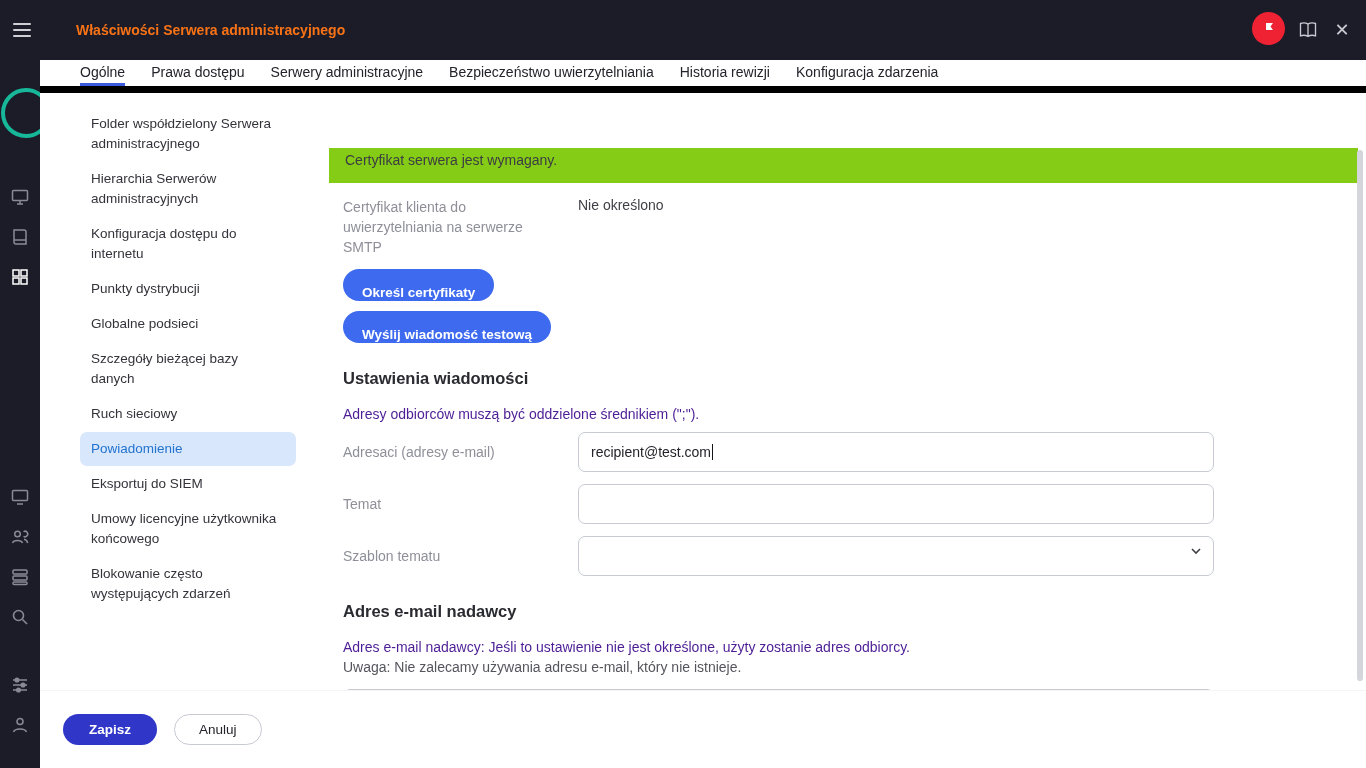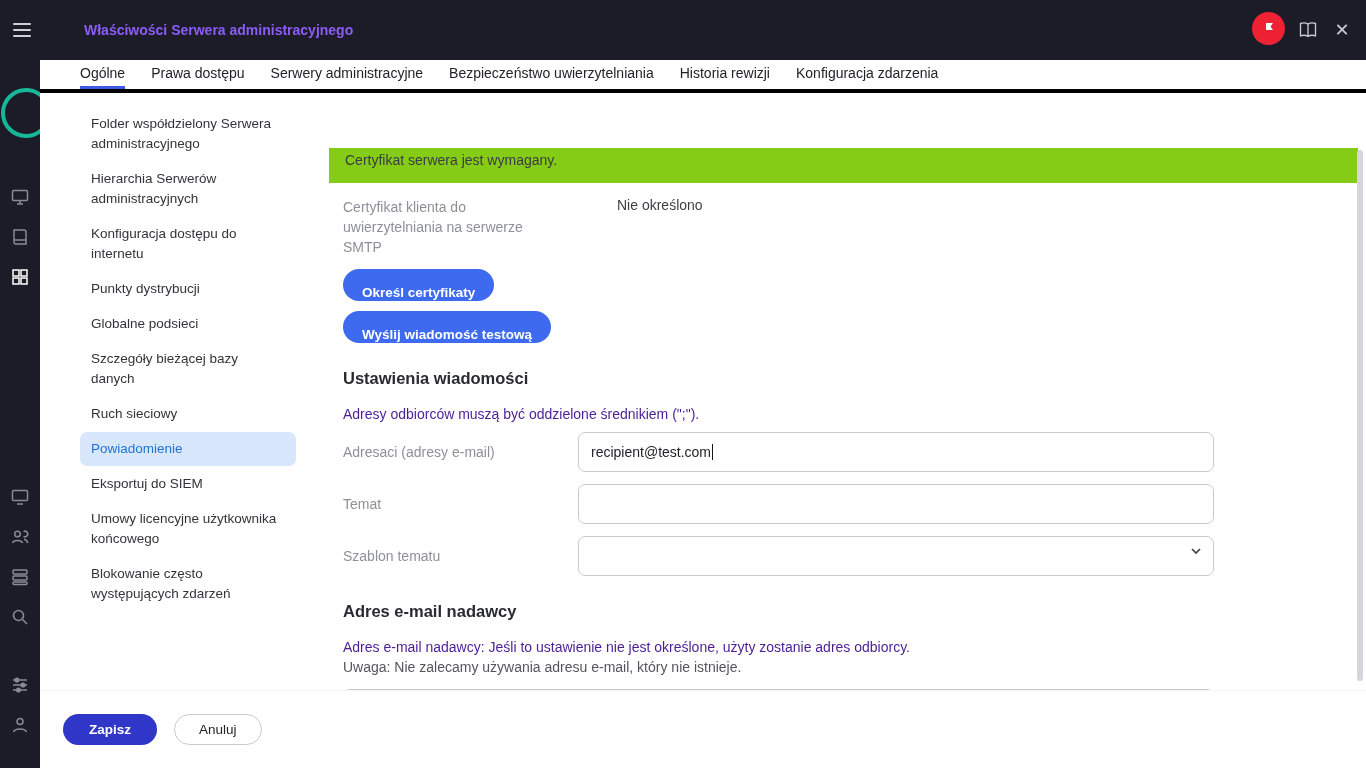"Właściwości Serwera administracyjnego" .header-title { color: #8b5cf6 -> #f97316; left: 84px -> 76px }
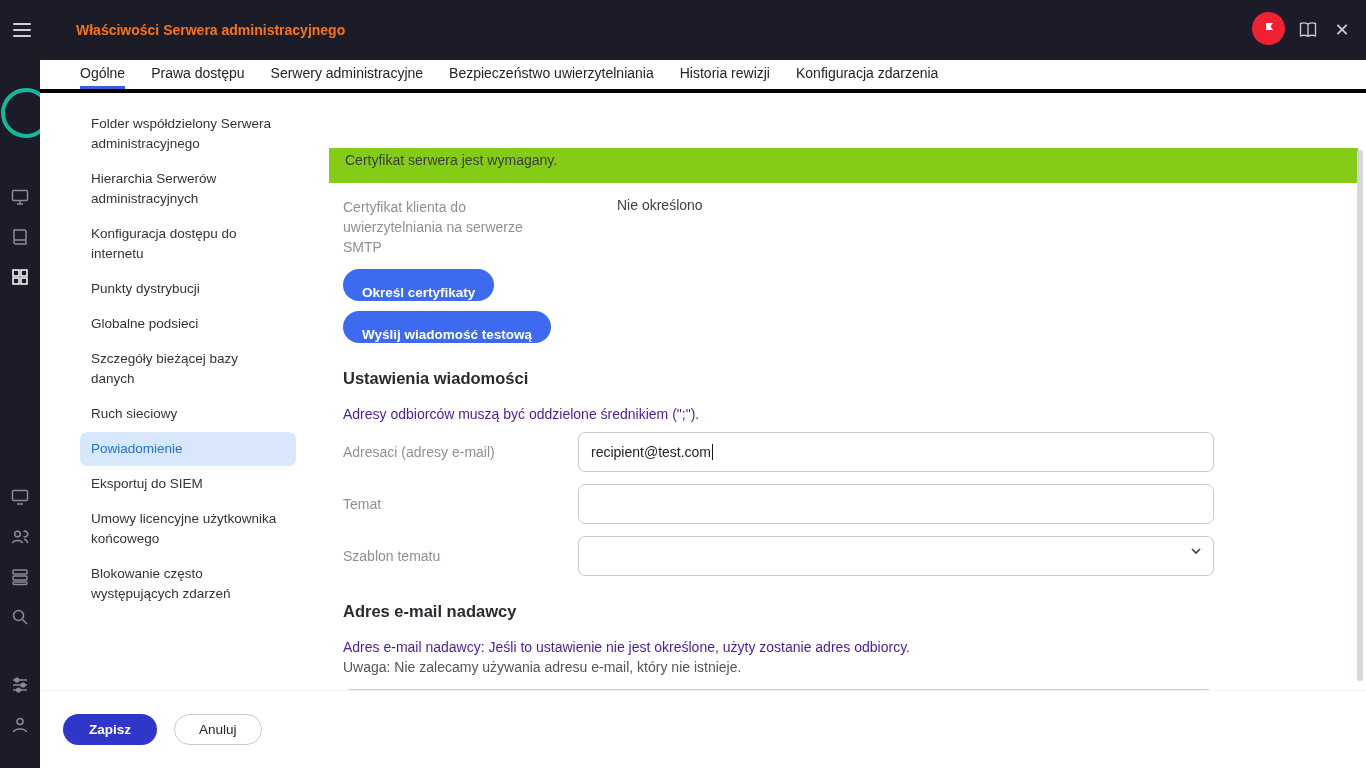"Ogólne" .tabbar { border-bottom: 4px solid #000000 -> 7px solid #000000 }
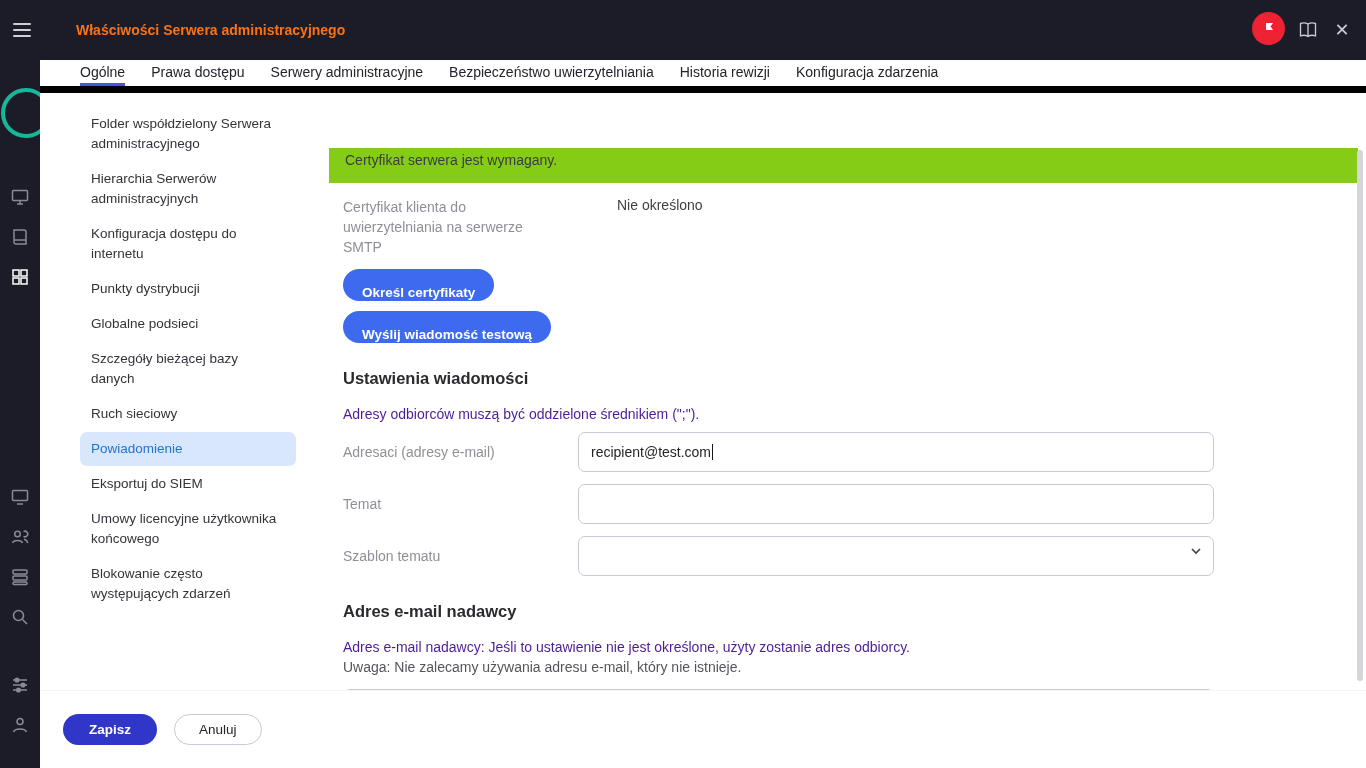"Certyfikat klienta do uwierzytelniania" .field-row.top { gap: 39px -> none }
